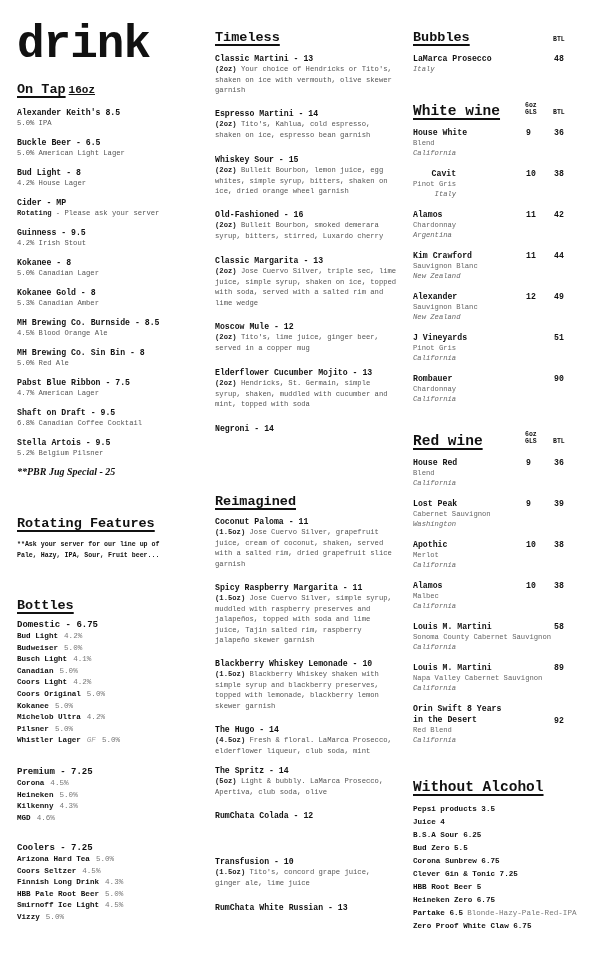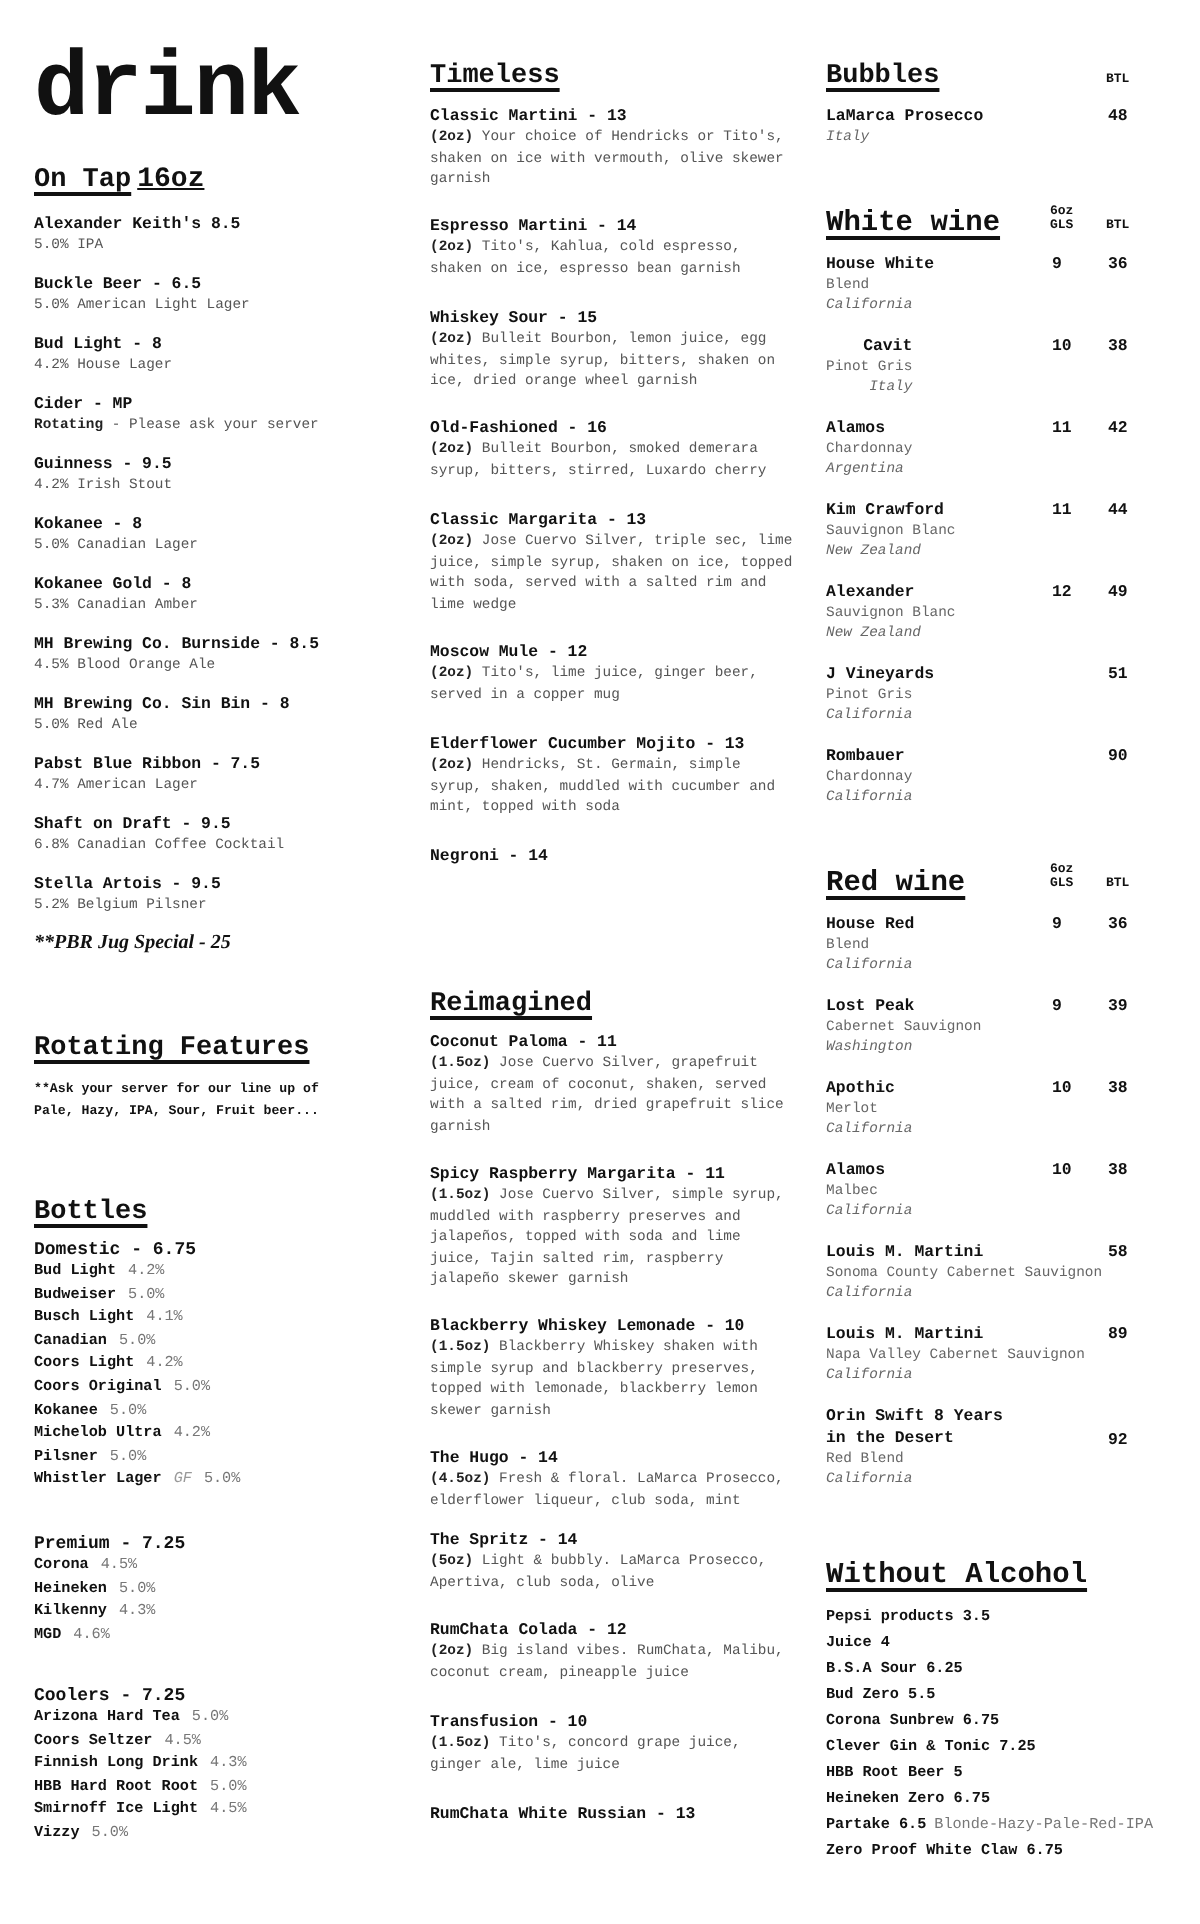"16oz" .sec-sub { font-size: 14px -> 11px }
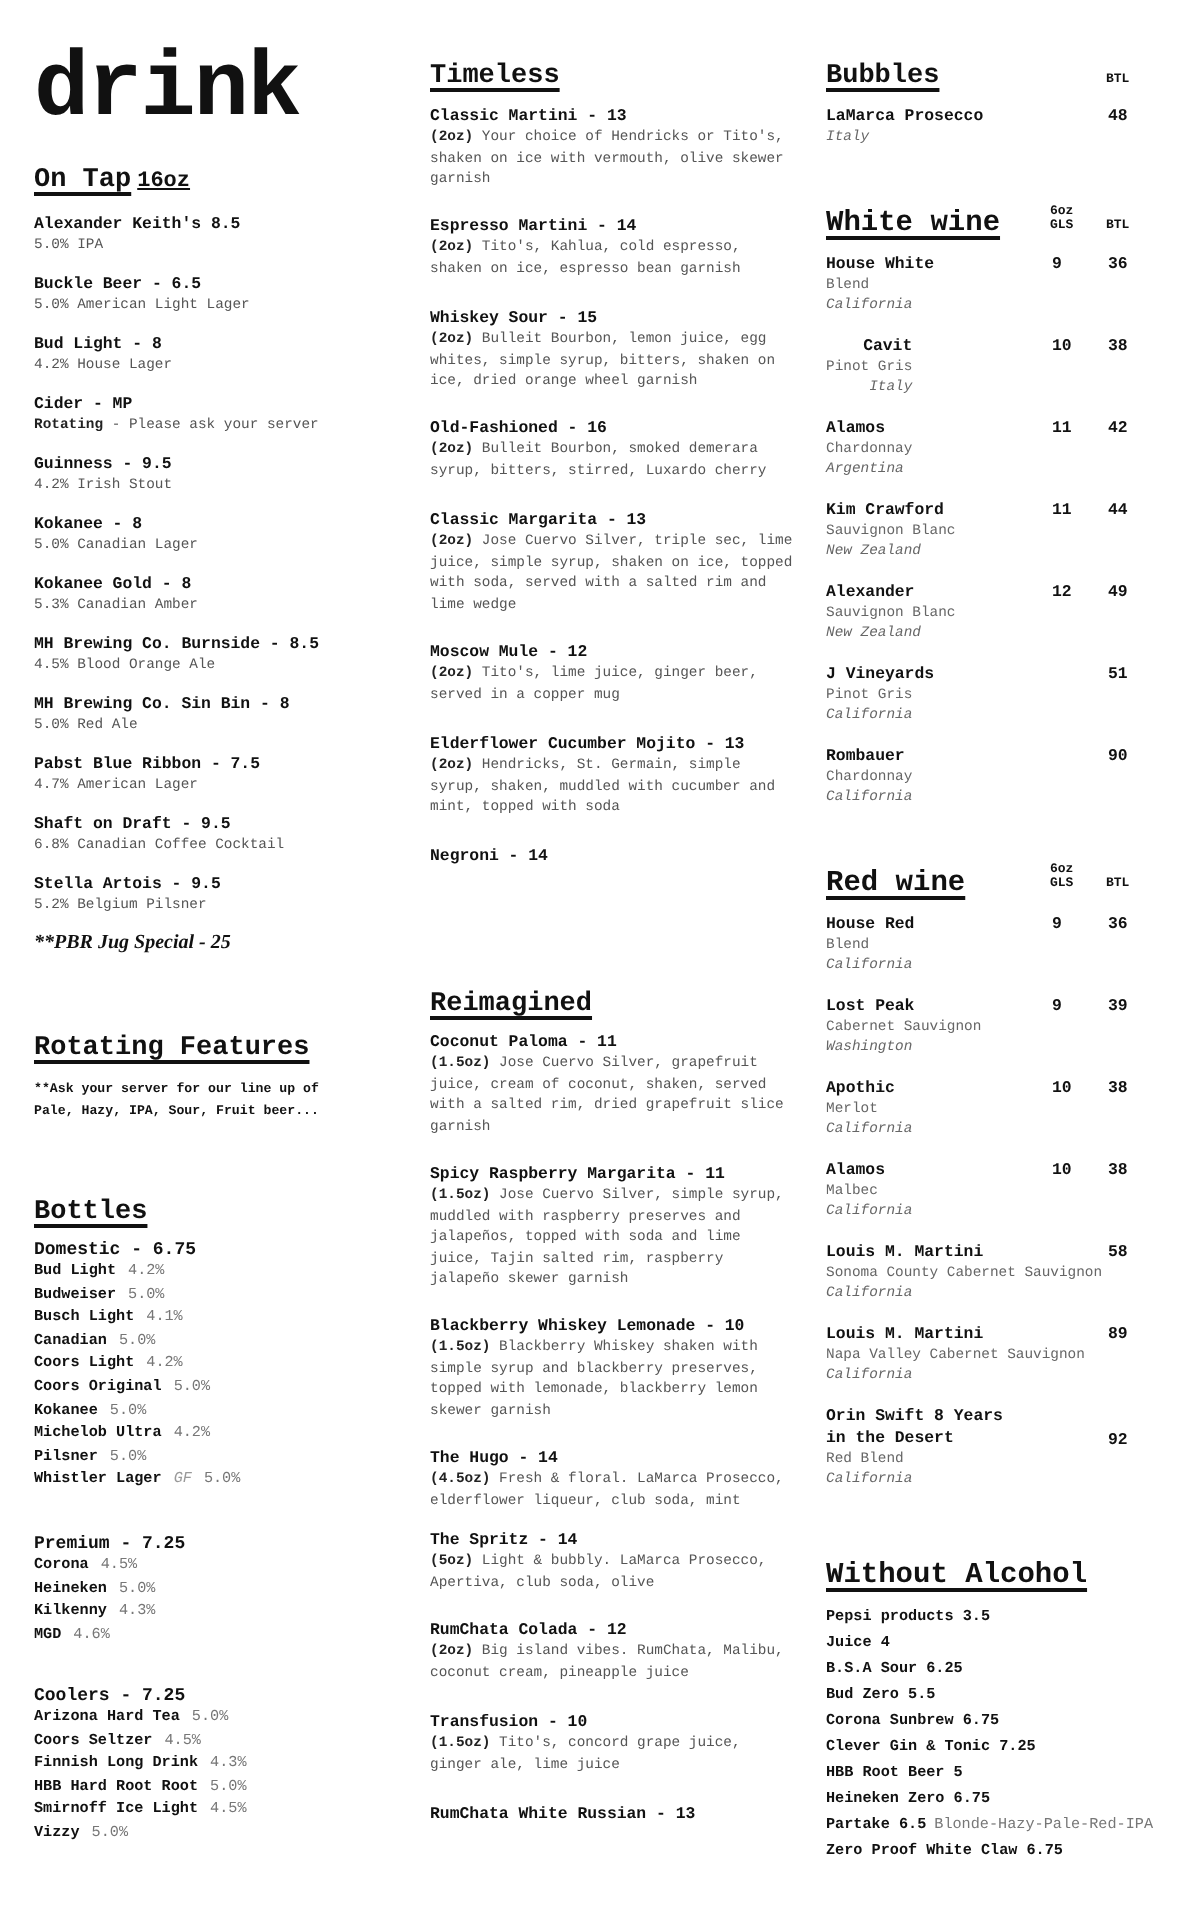"(2oz) Big island vibes. RumChata," div.item-desc { html: <div><b>(2oz)</b> <span>Big island vibes. RumChata, Malibu, coconut cream, pineapple juice</span></div> -> none }
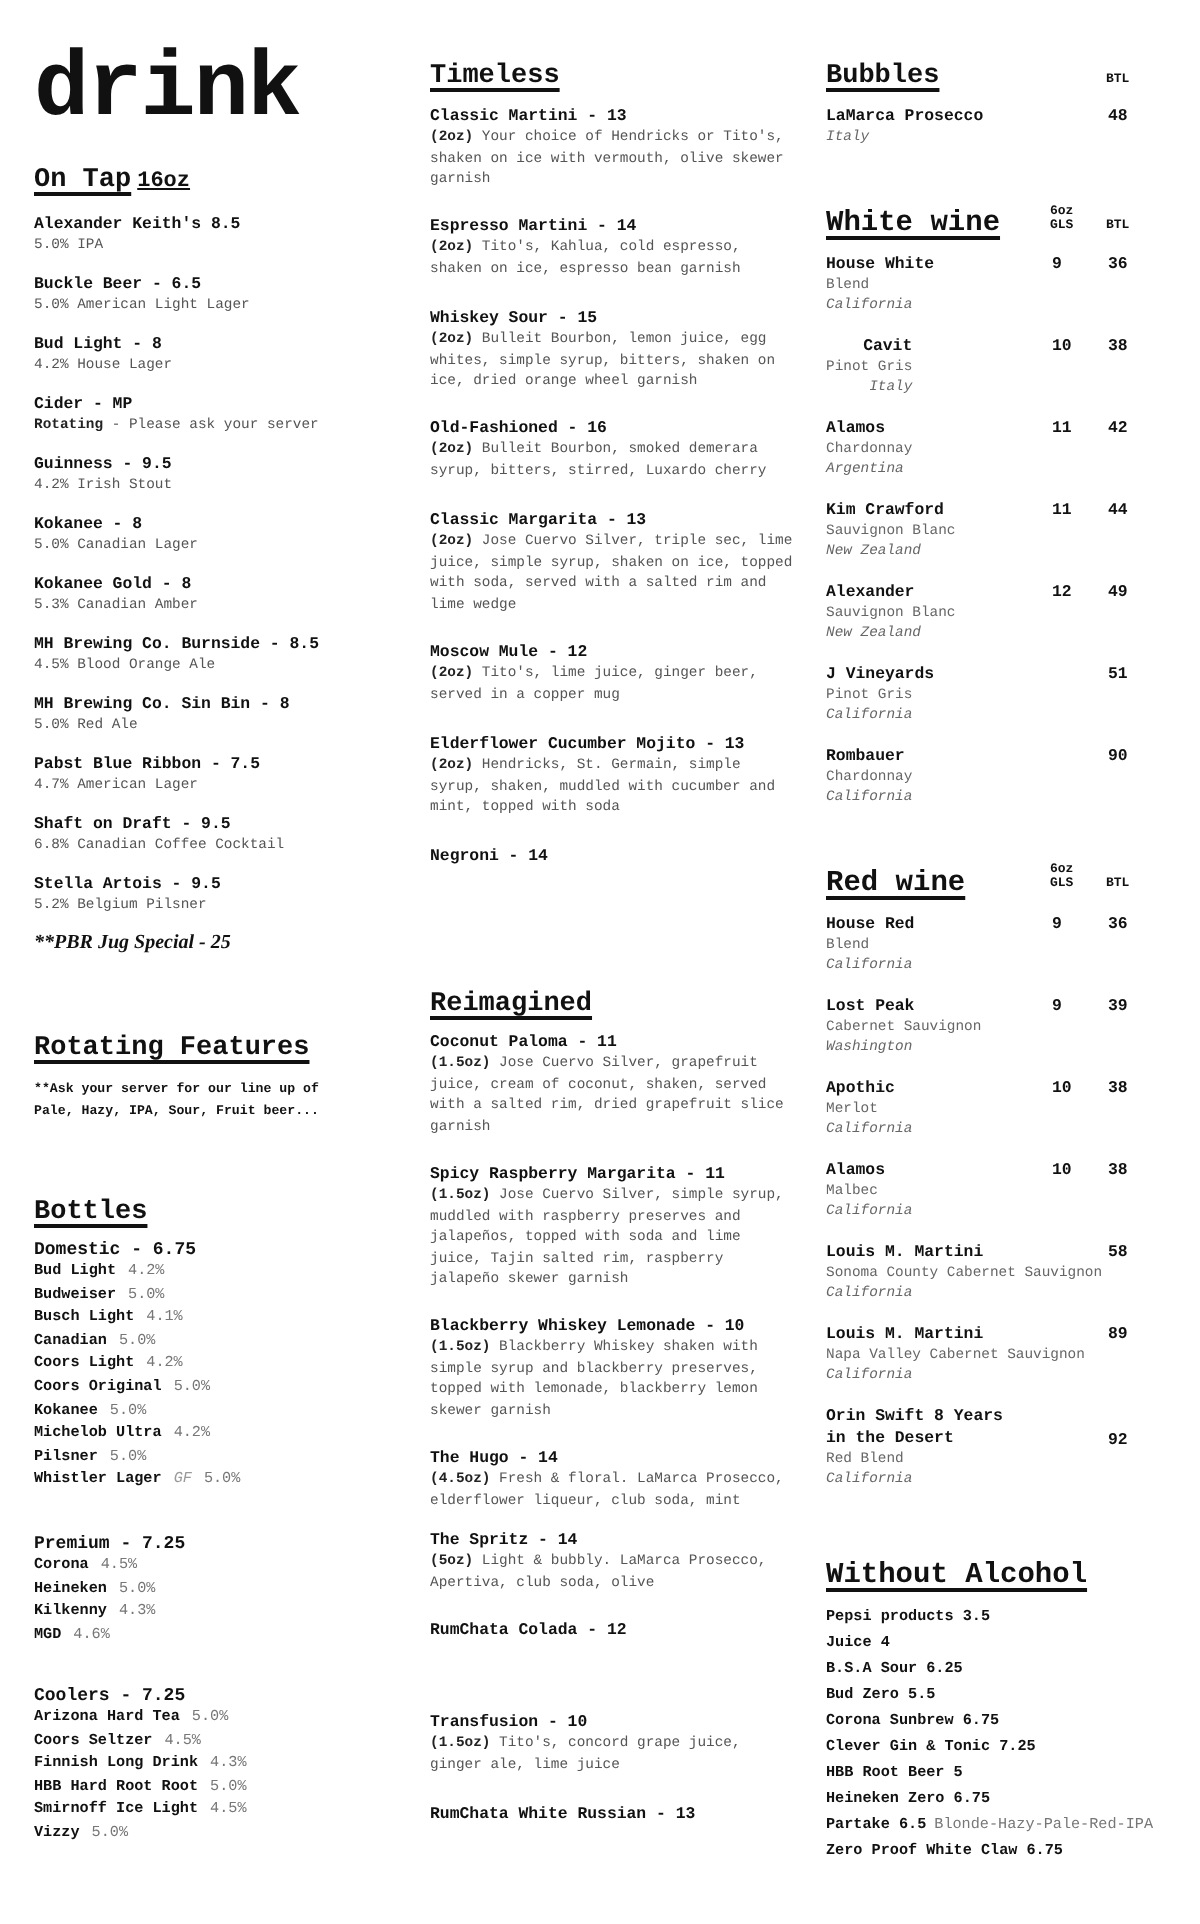"HBB Hard Root Root" span { text: Hard Root Root -> Pale Root Beer }
